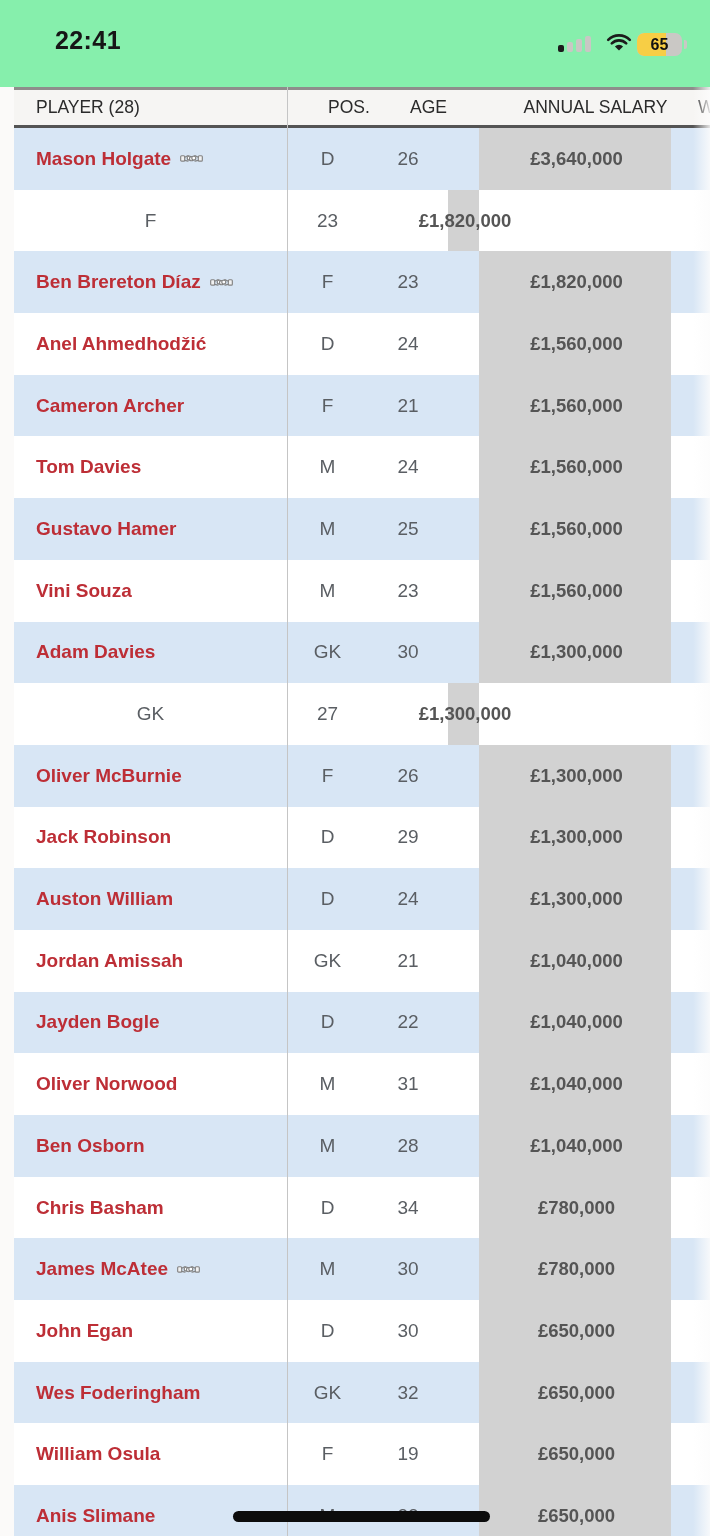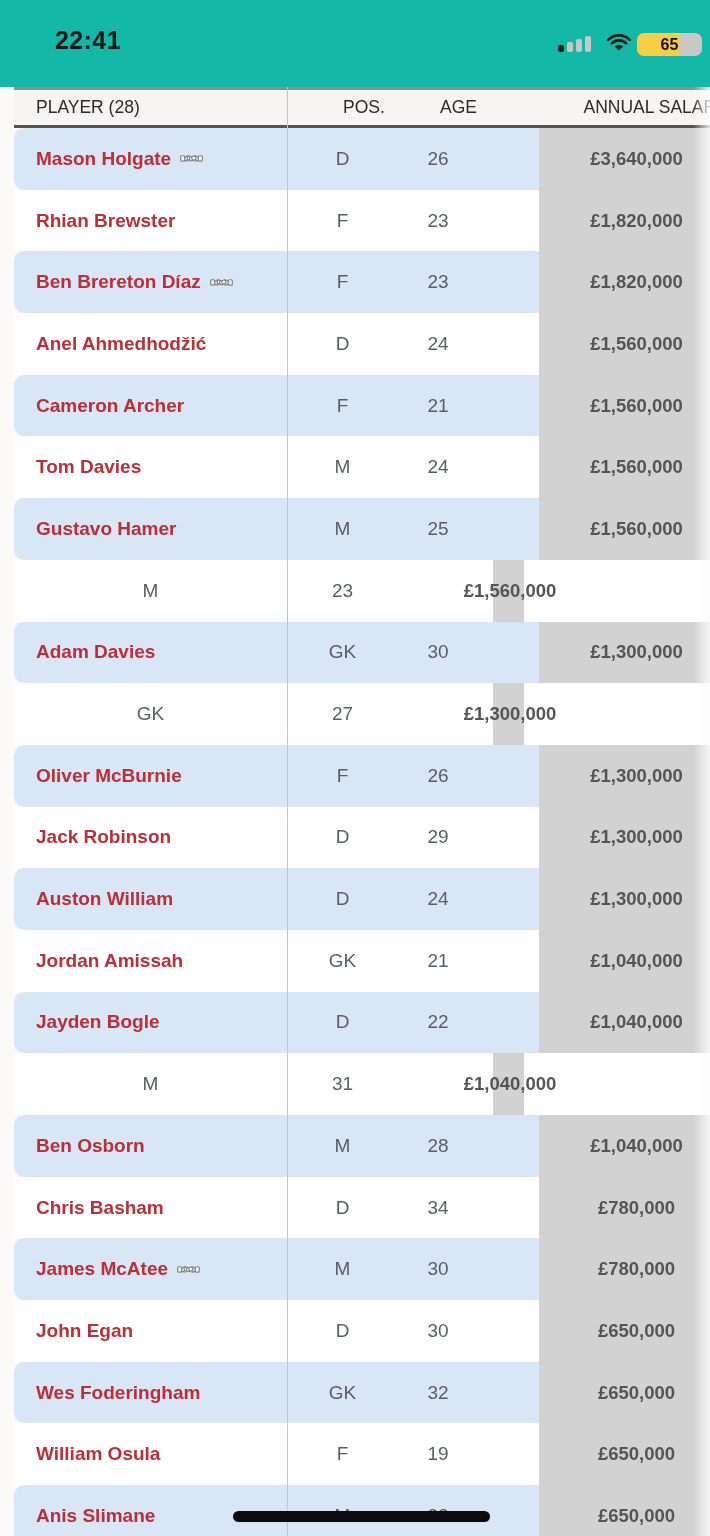"22:41" .statusbar { background: #14b8a6 -> #86efac }
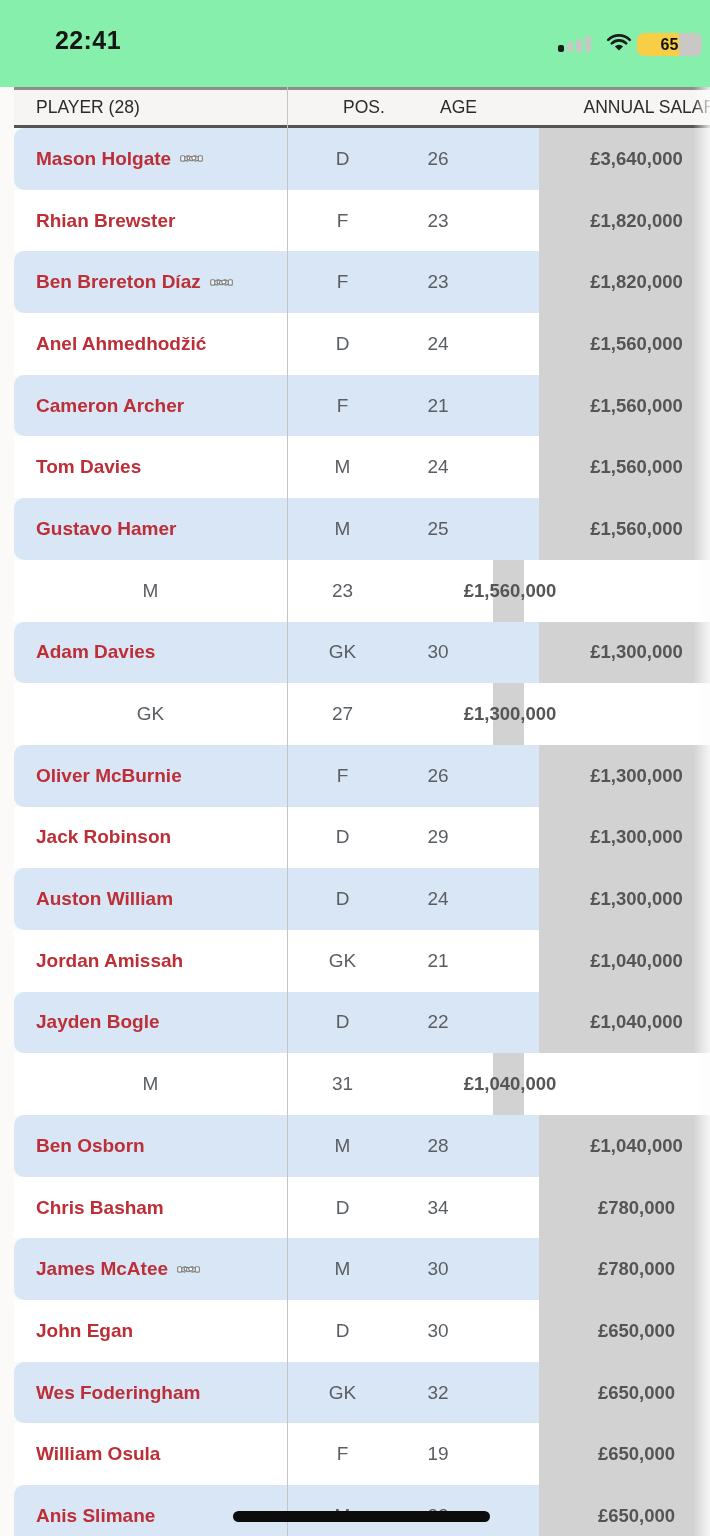"65" .battery { width: 65px -> 45px }
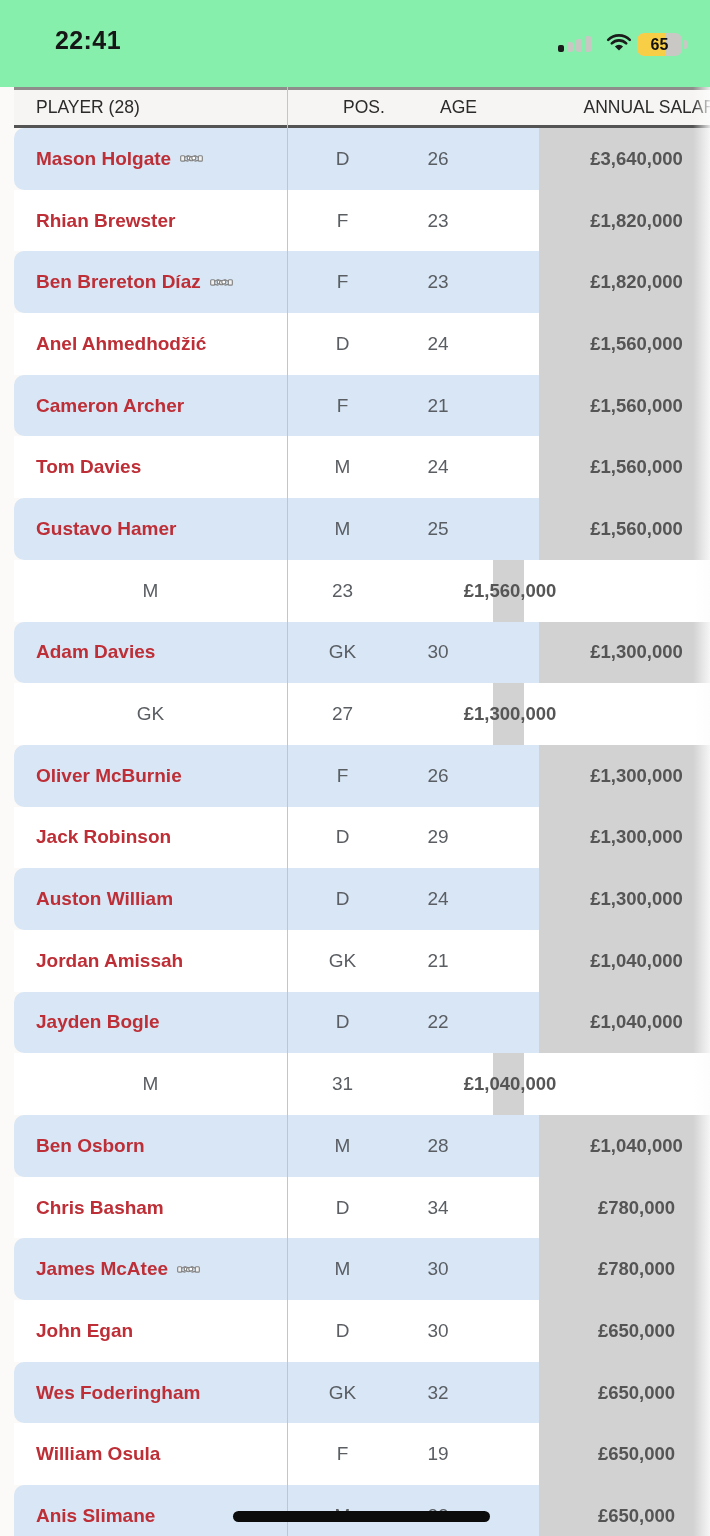"PLAYER (28)" .grid-row { gap: 15px -> none }
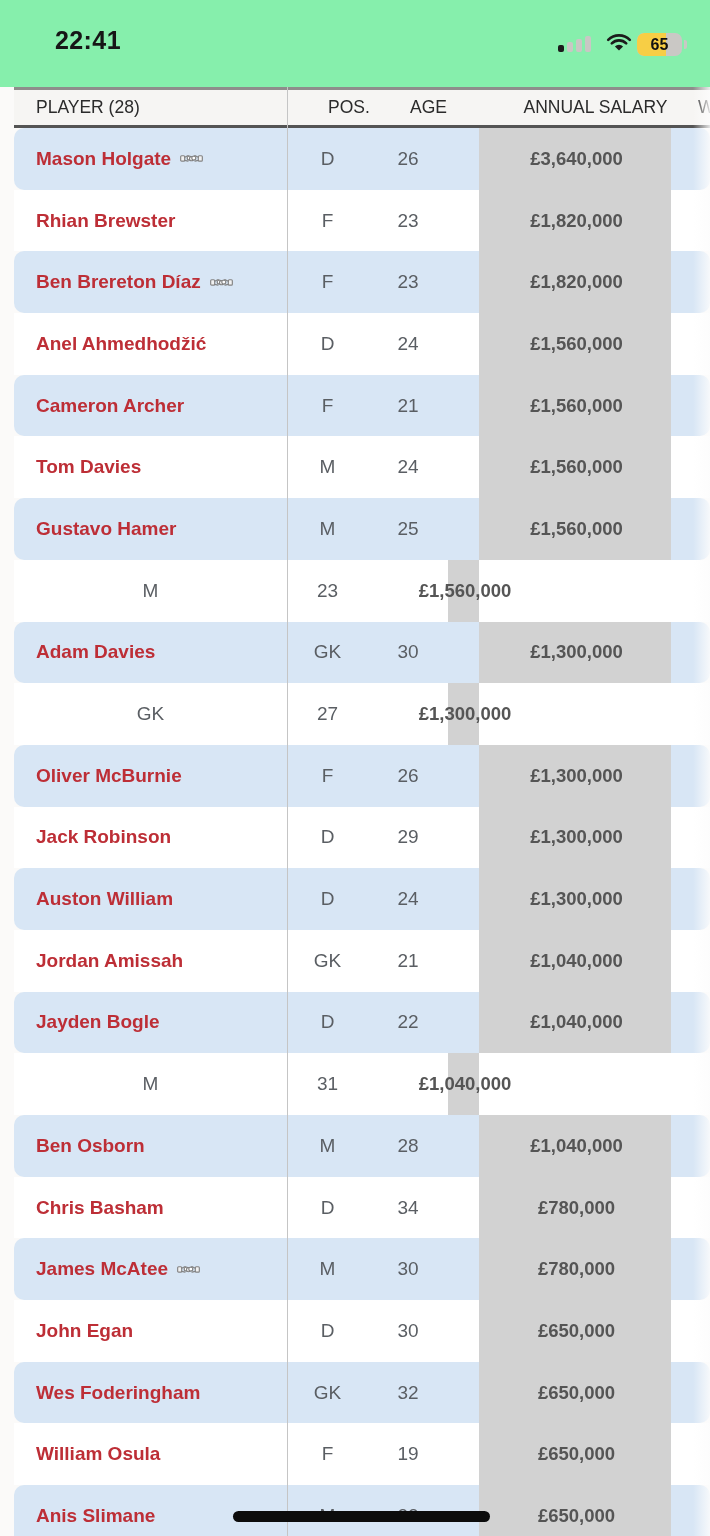"Mason Holgate" .row.alt { border-radius: 10px -> none }
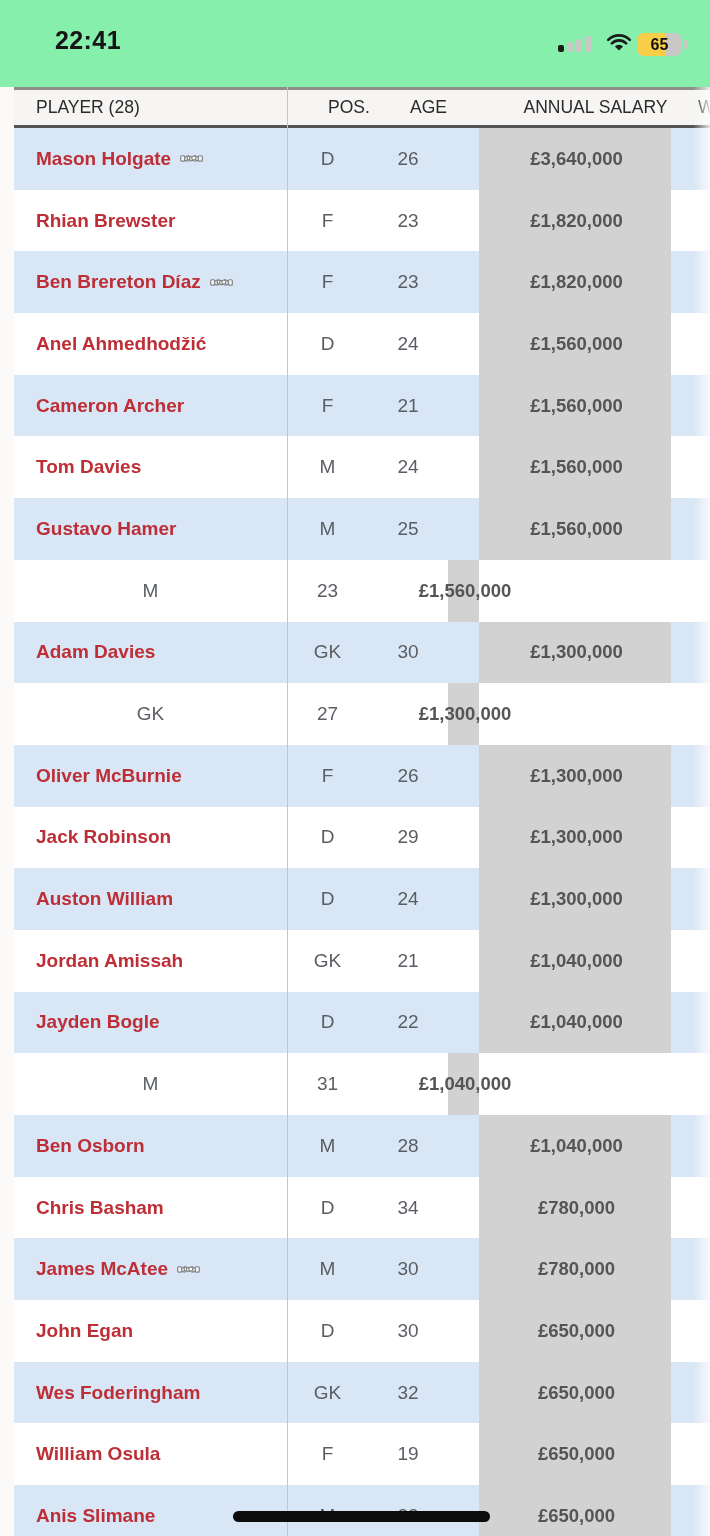"Rhian Brewster" div.cell-player { html: <div> <a>Rhian Brewster</a> </div> -> none }
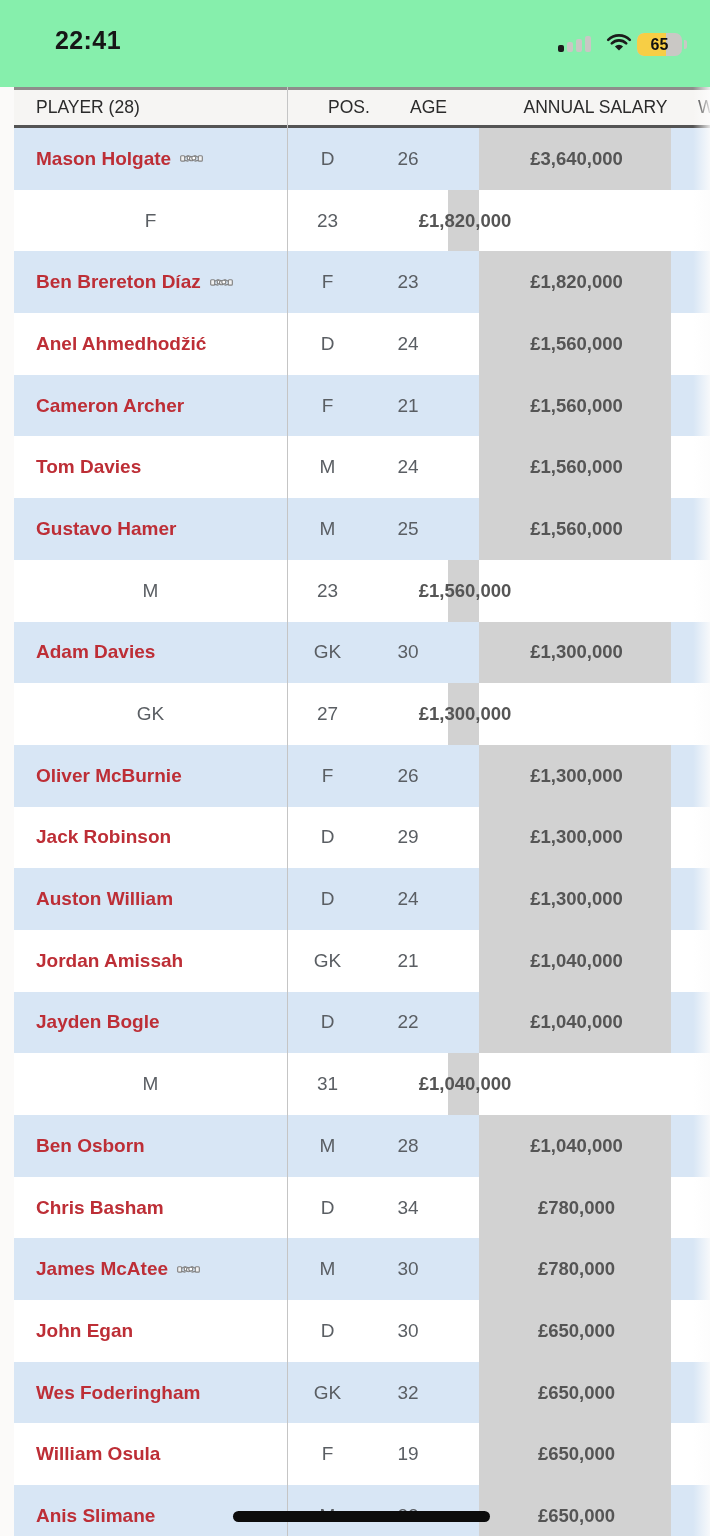"Vini Souza" div.cell-player { html: none -> <div> <a>Vini Souza</a> </div> }
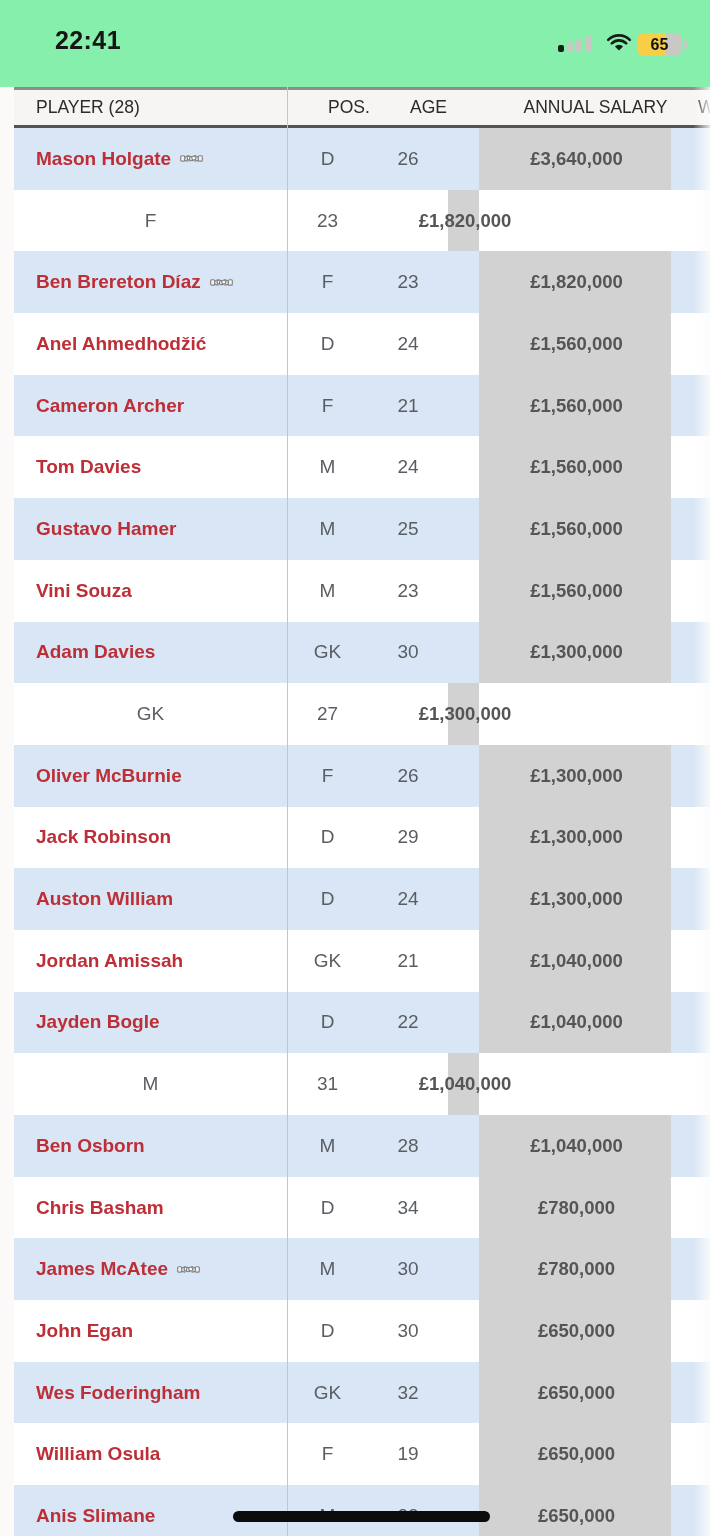"Oliver Norwood" div.cell-player { html: none -> <div> <a>Oliver Norwood</a> </div> }
